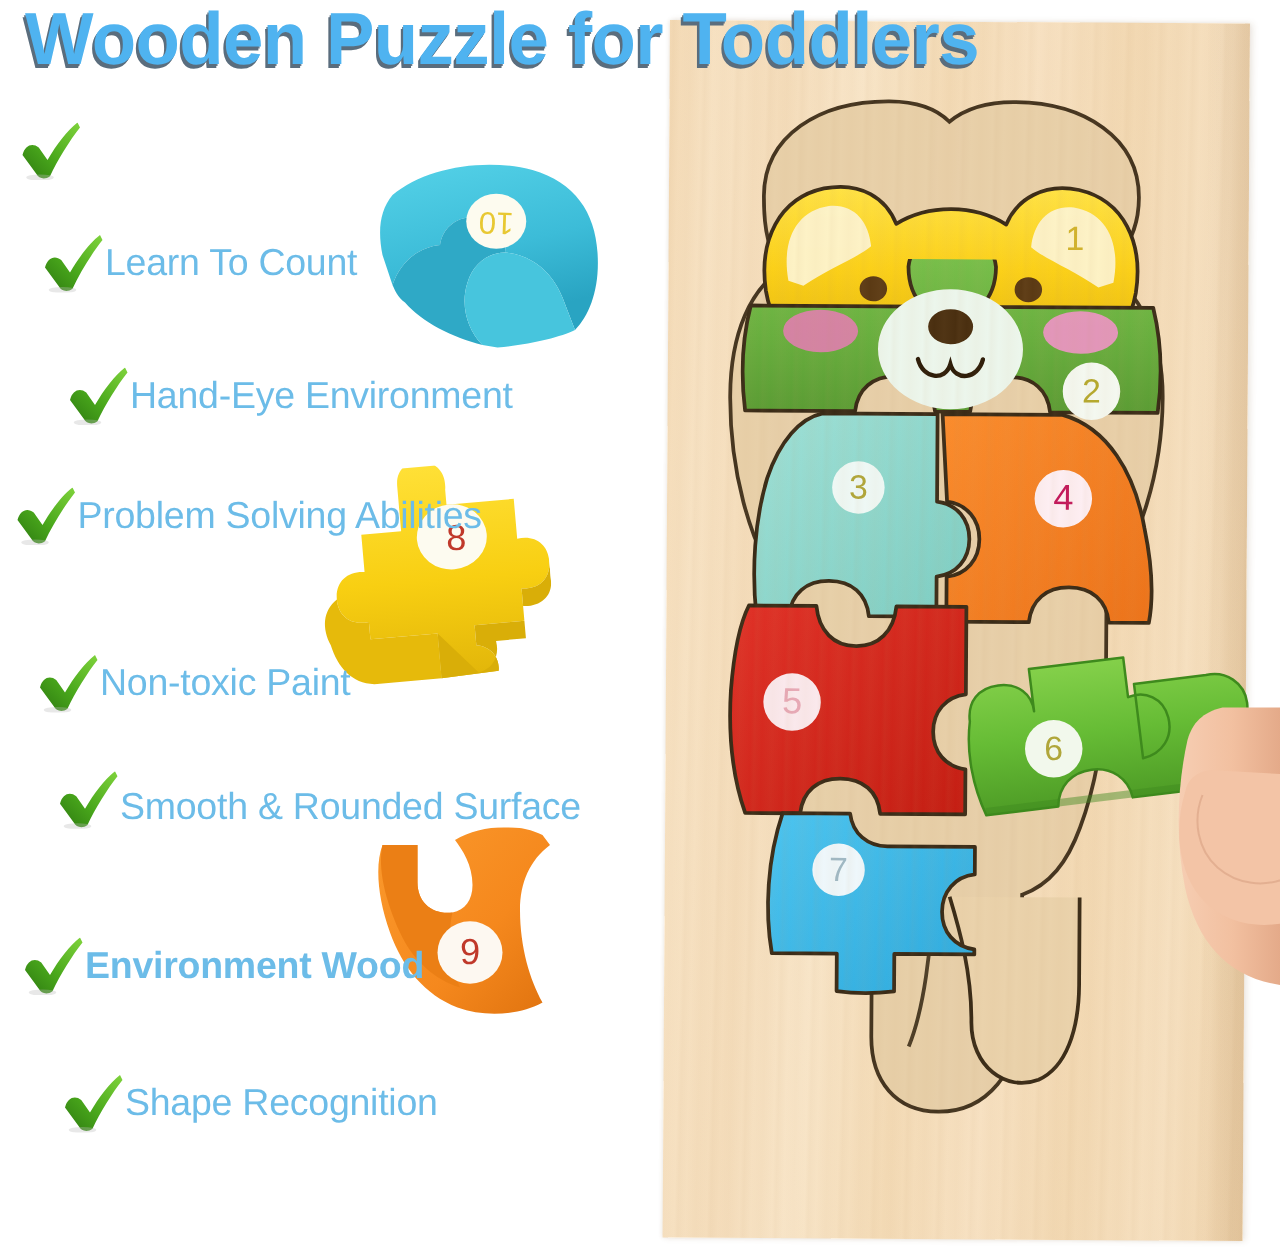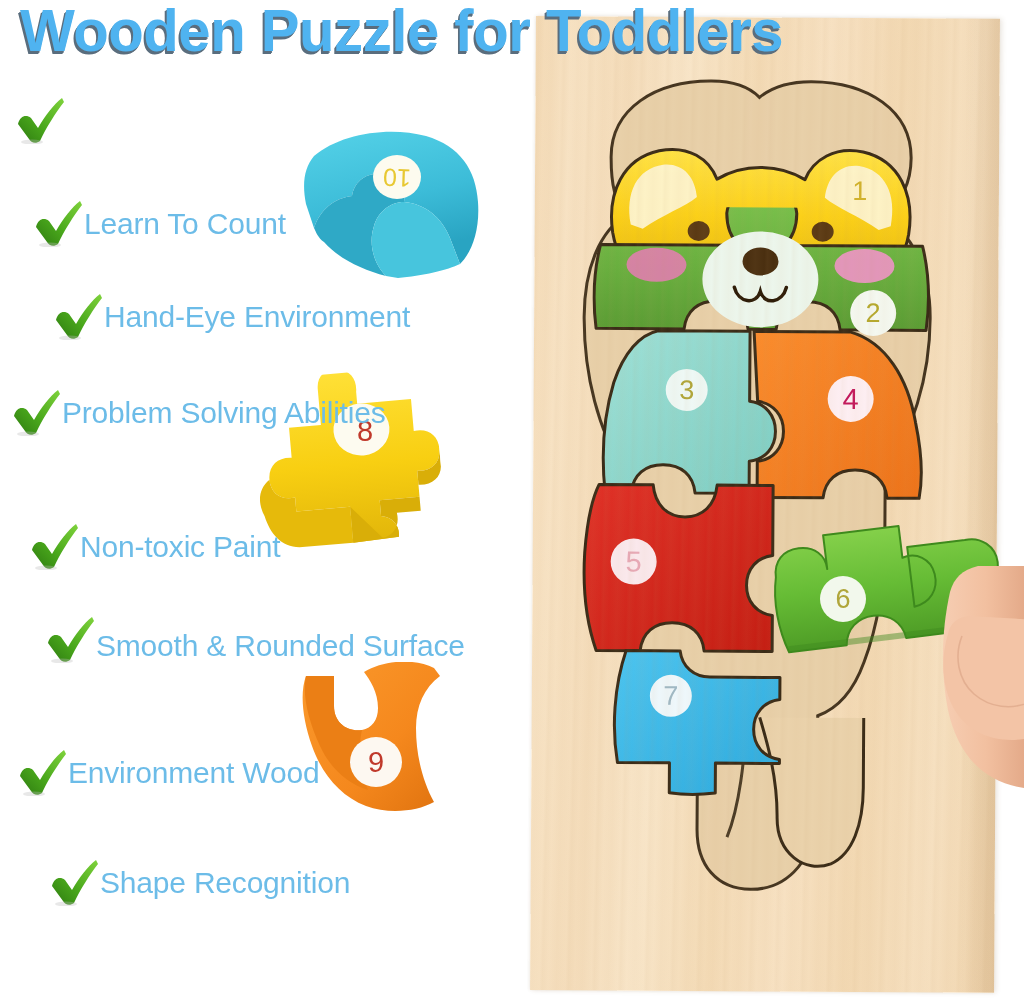"Learn To Count" div.feature { top: 201px -> 188px }
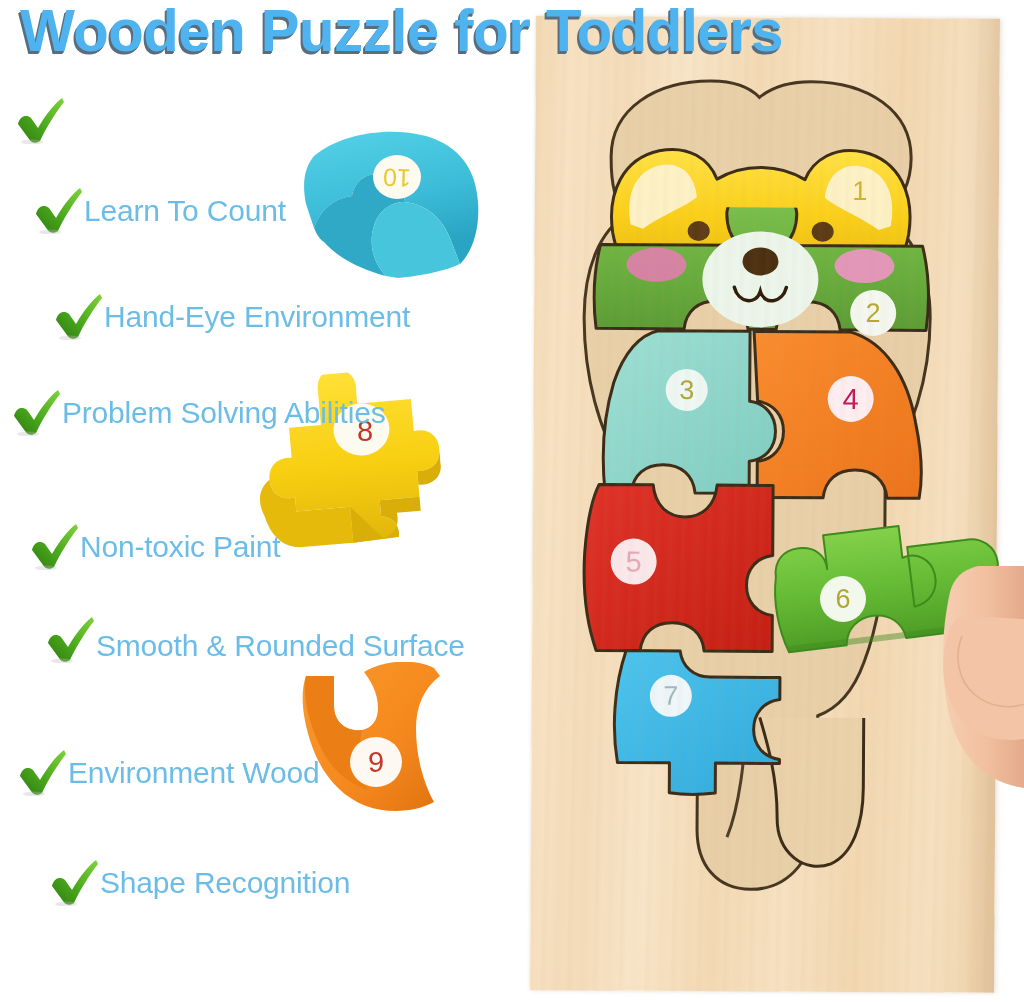"Environment Wood" div.feature { font-weight: none -> bold }
